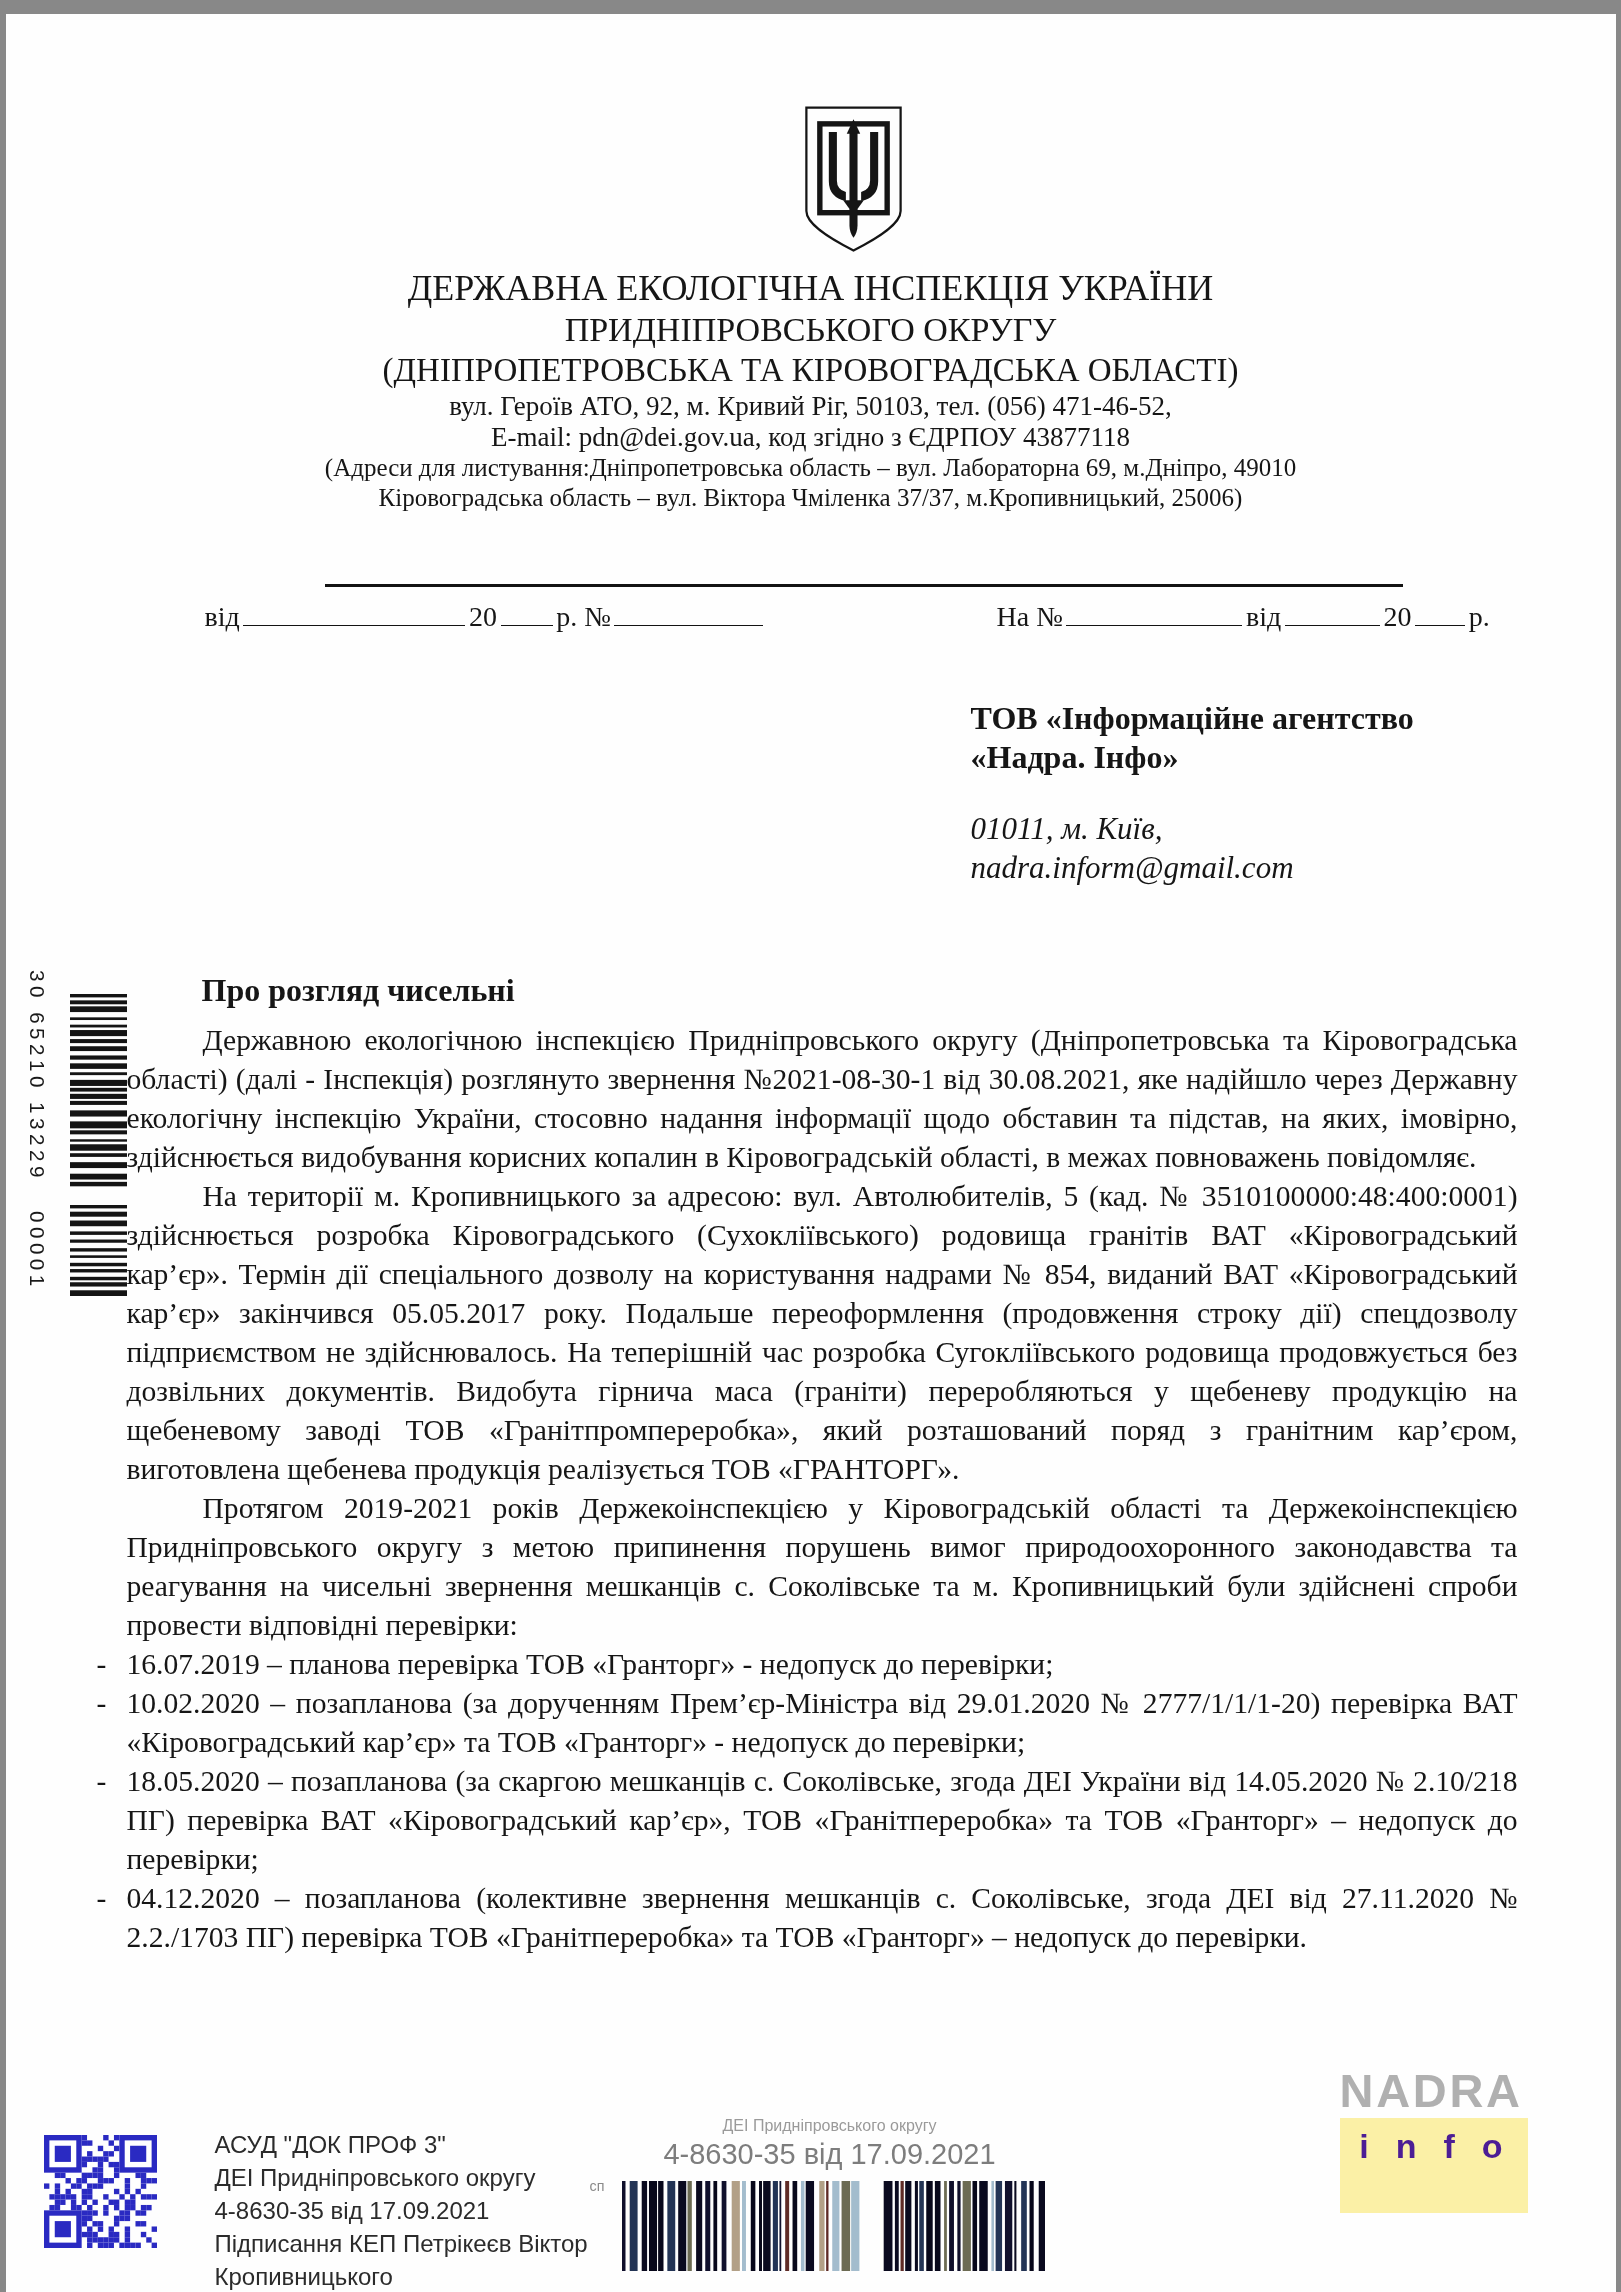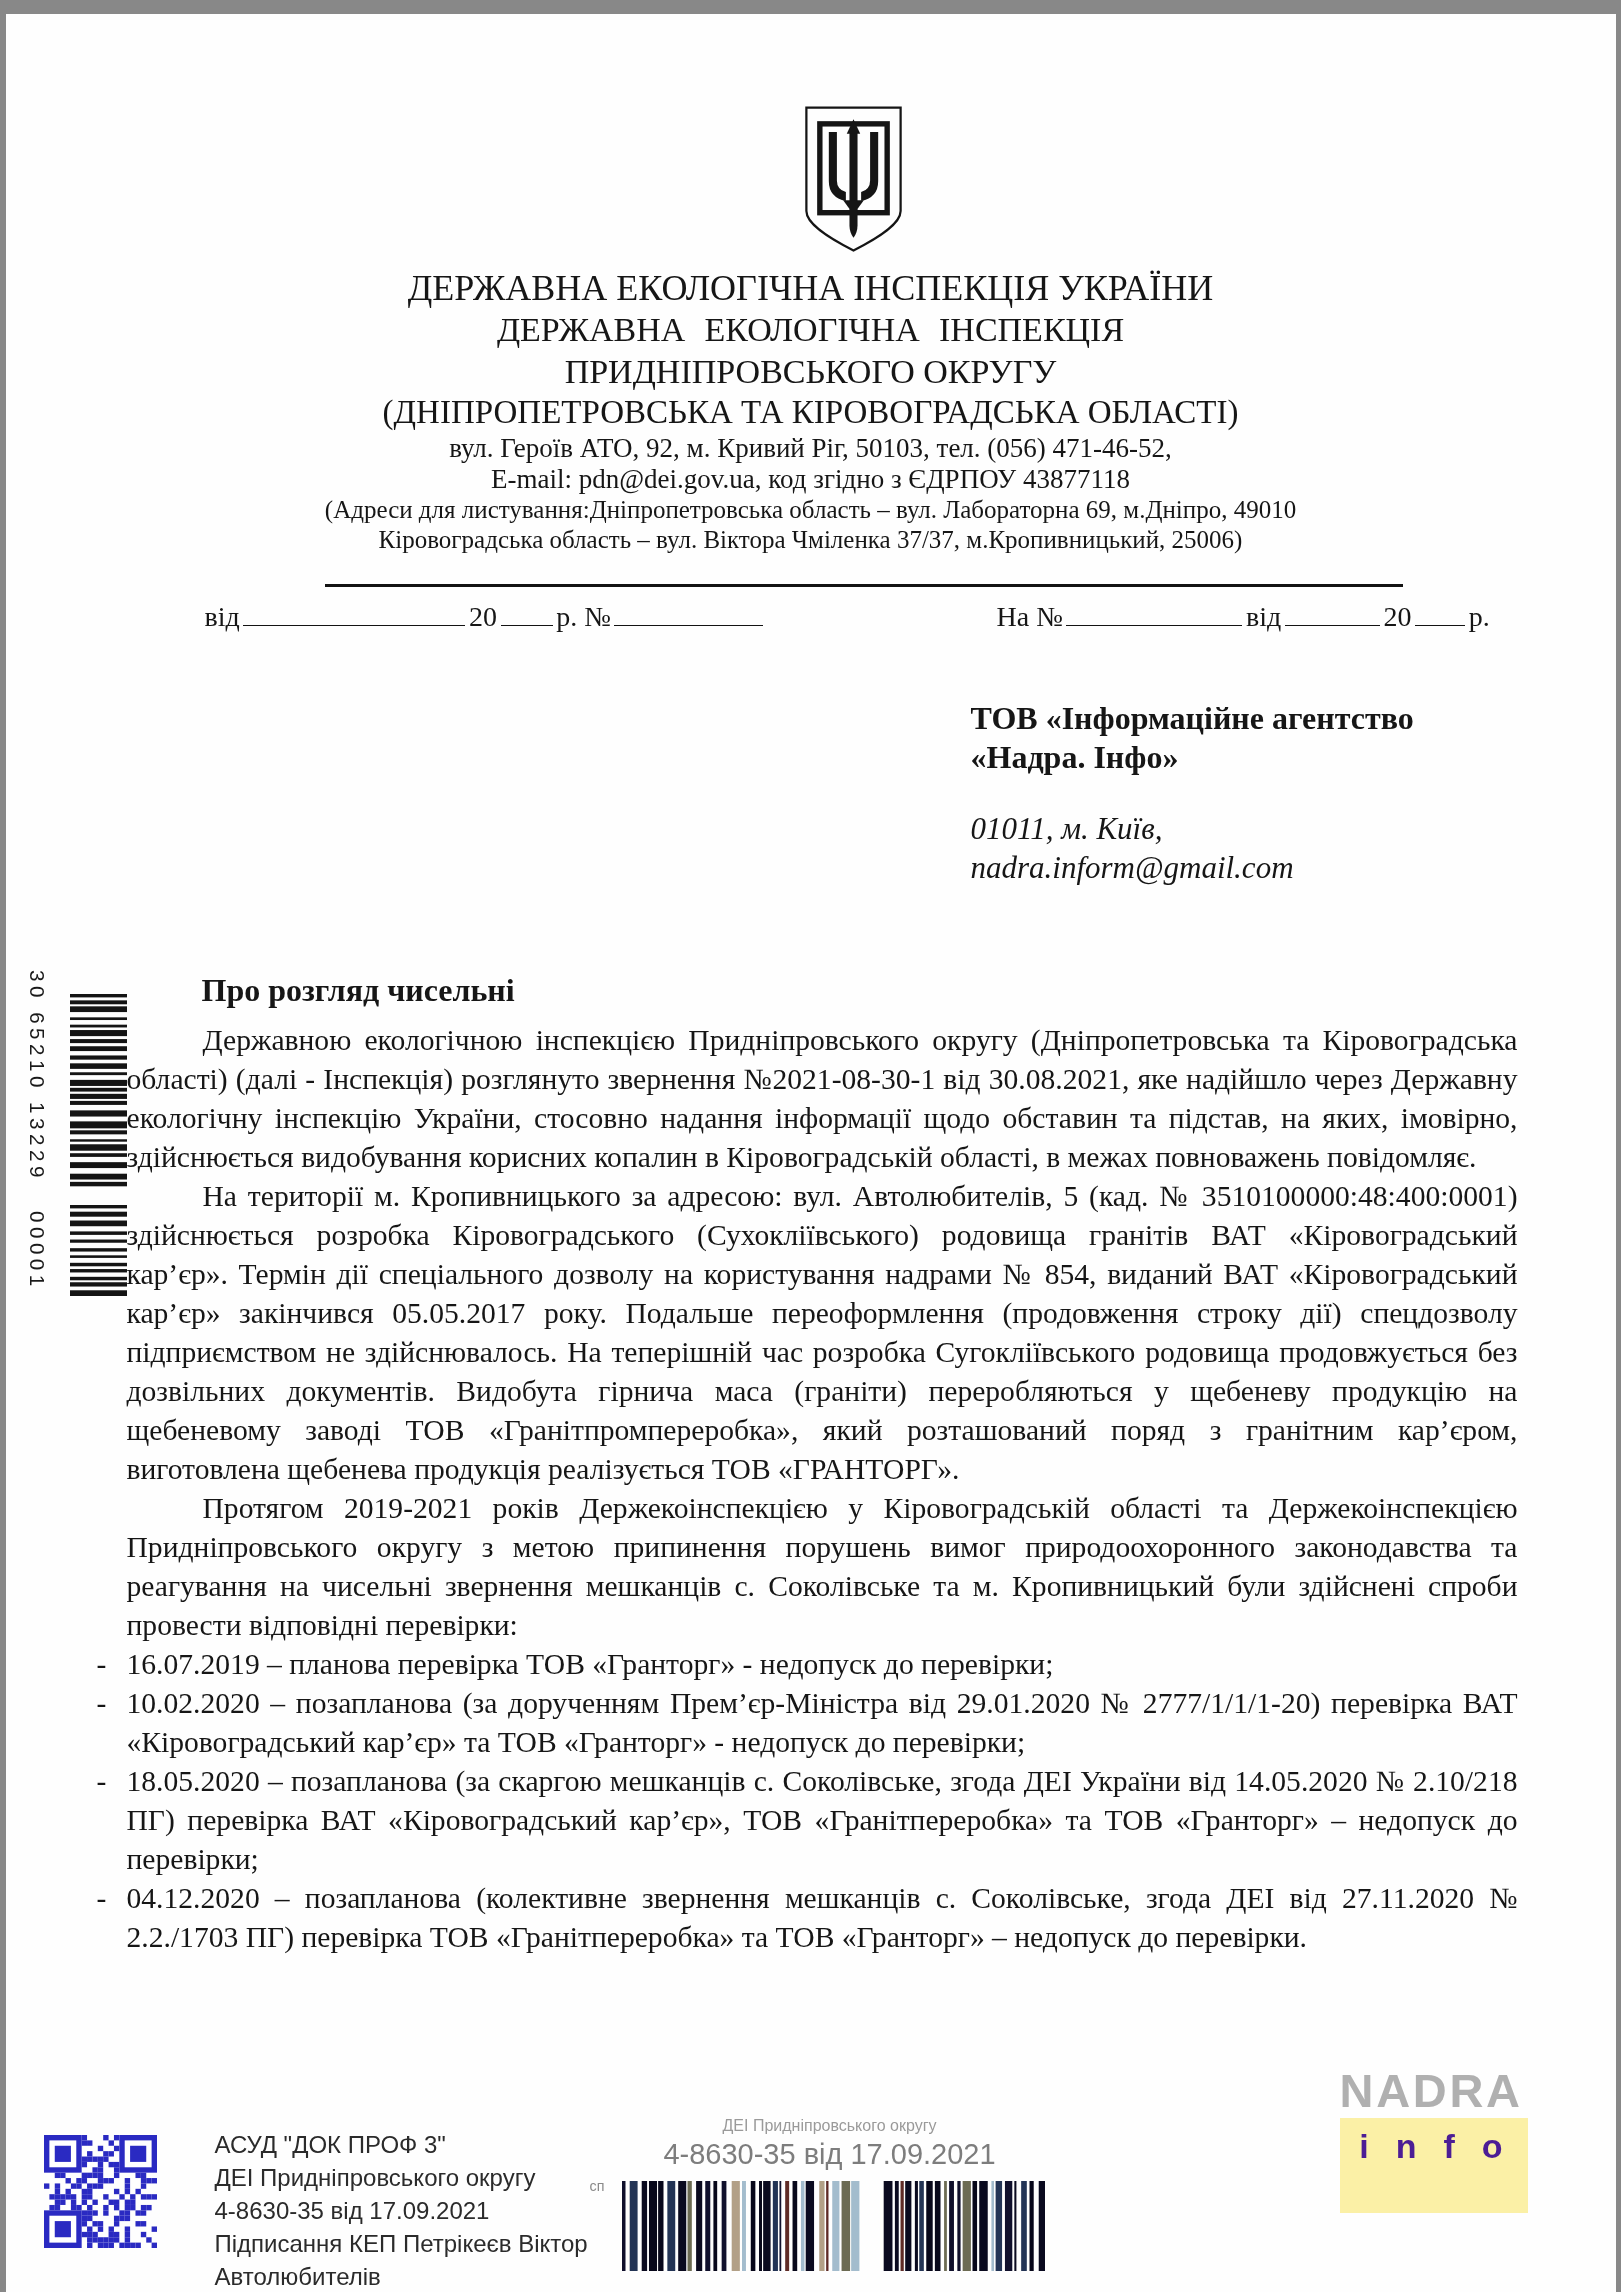"ДЕРЖАВНА ЕКОЛОГІЧНА ІНСПЕКЦІЯ" div.t2 { html: <div>ДЕРЖАВНА ЕКОЛОГІЧНА ІНСПЕКЦІЯ</div> -> none }
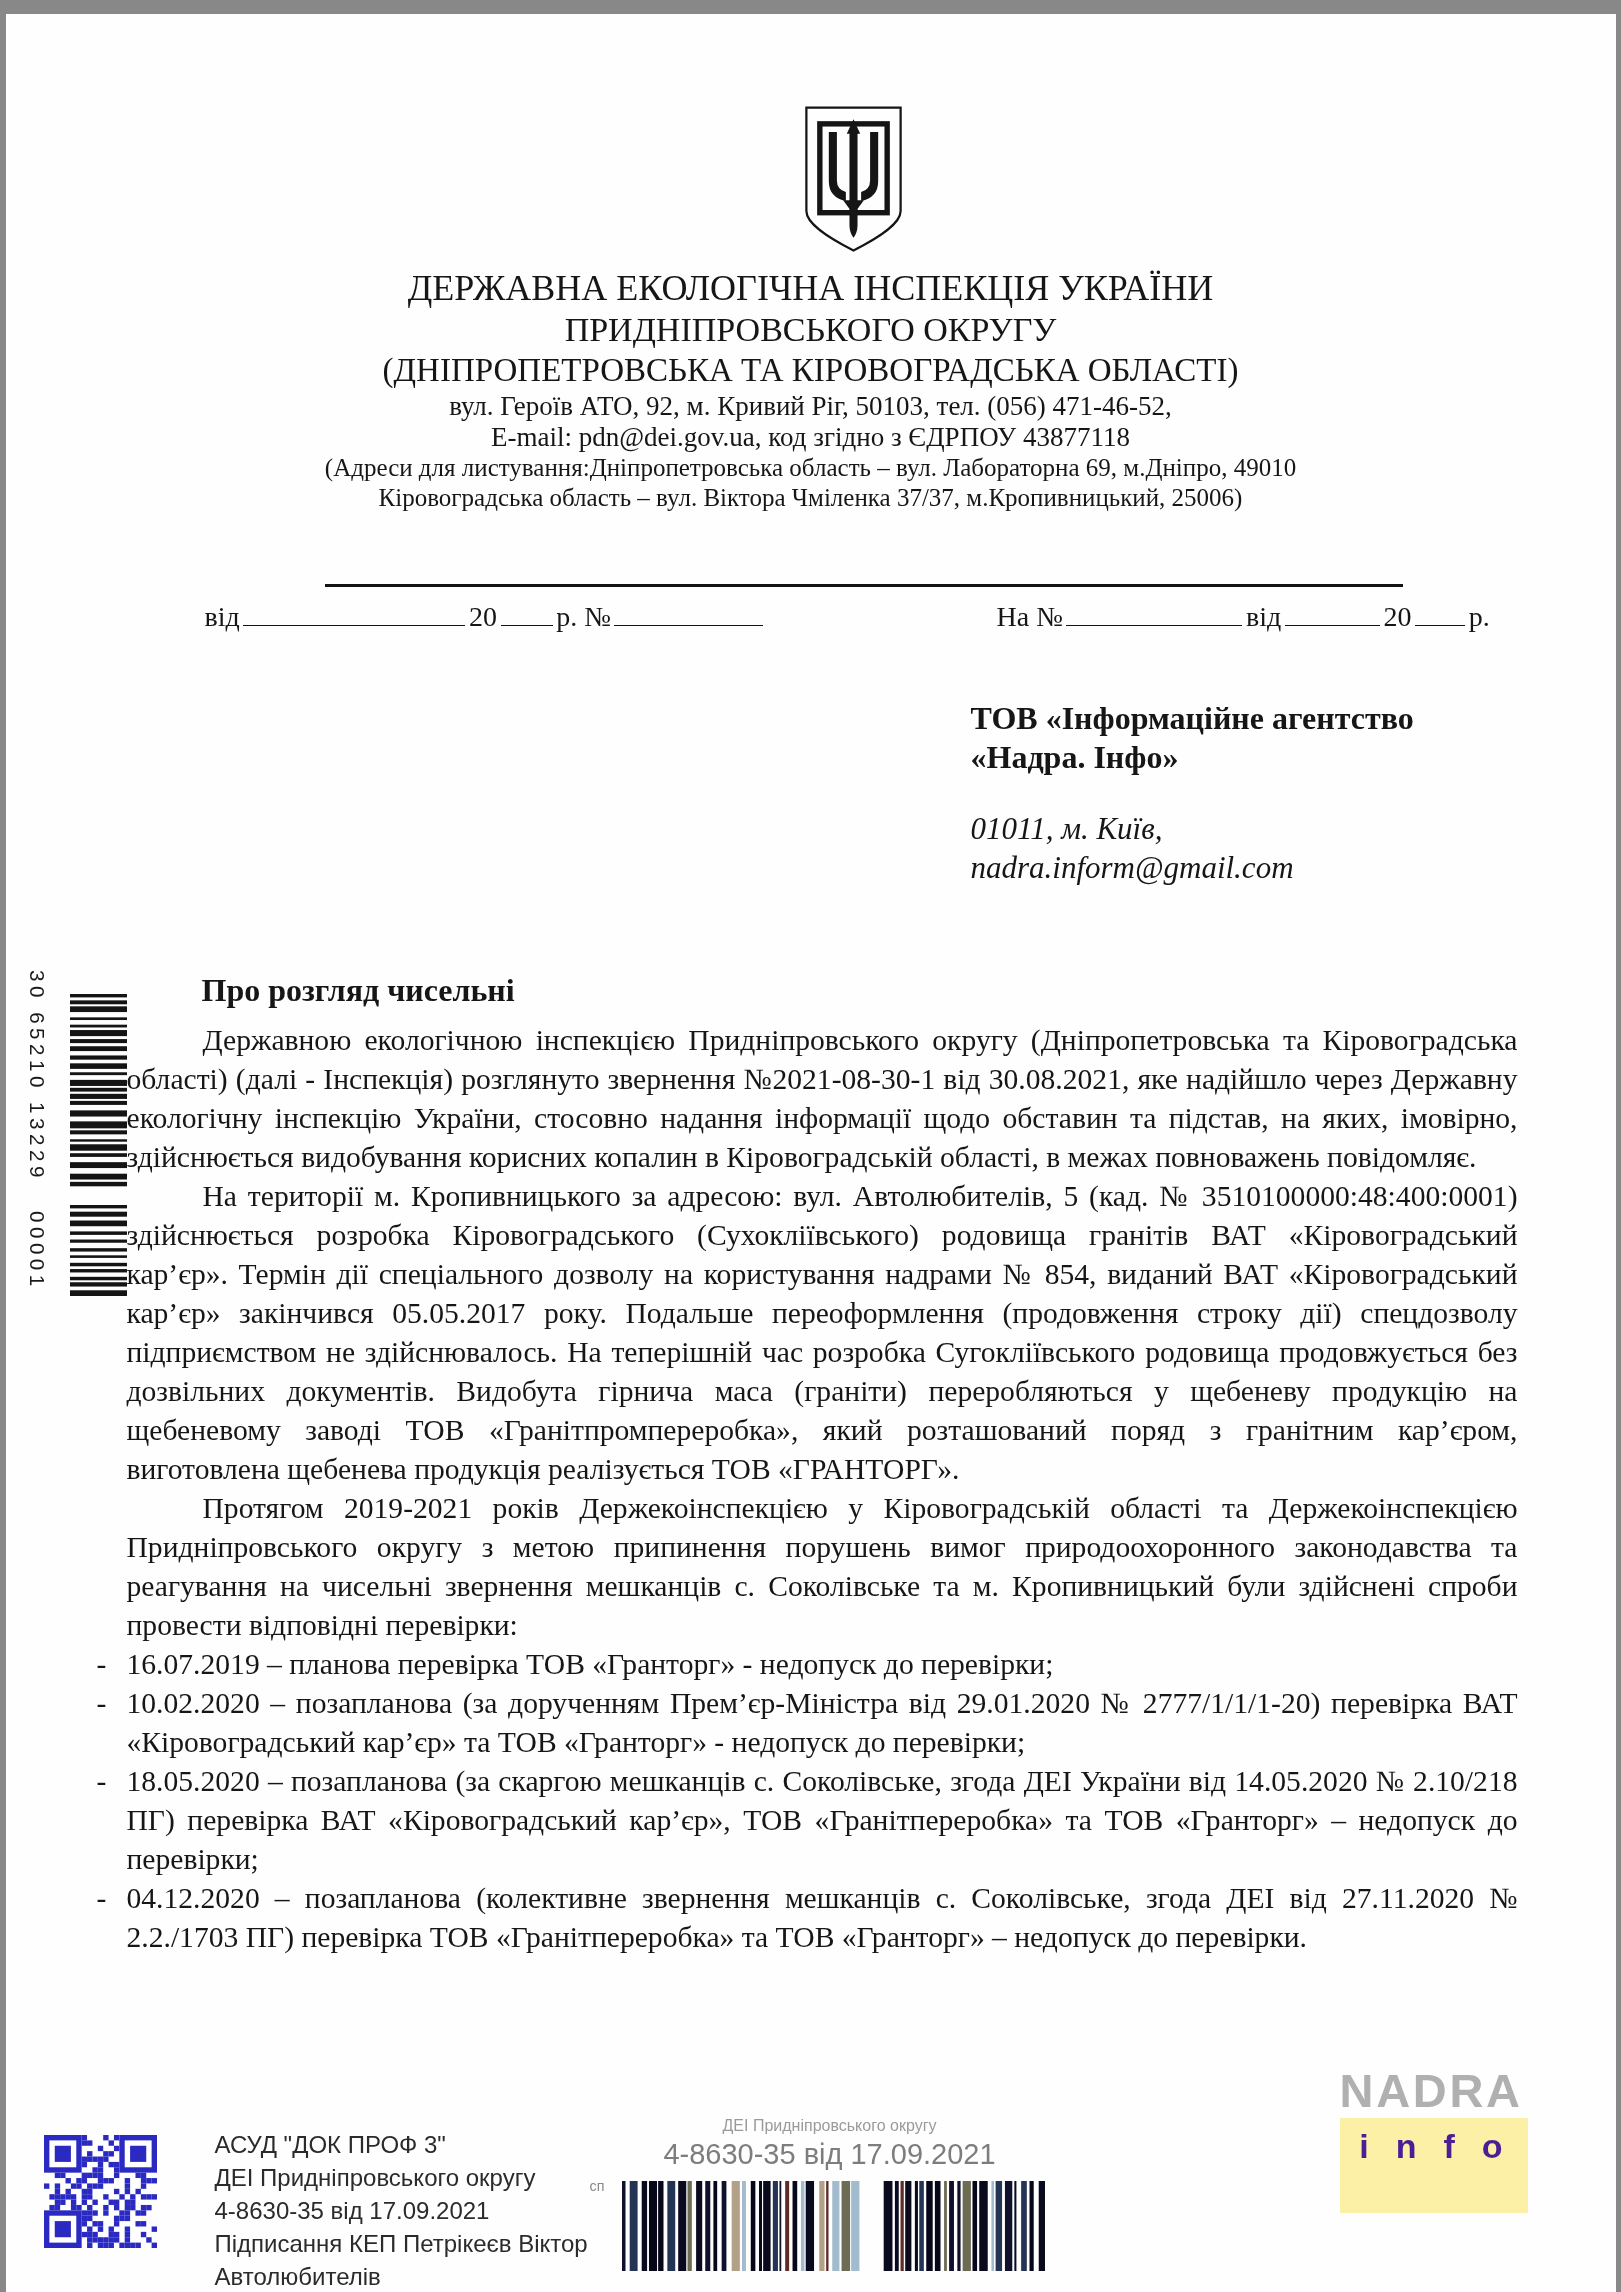"Автолюбителів" div { text: Автолюбителів -> Кропивницького }
